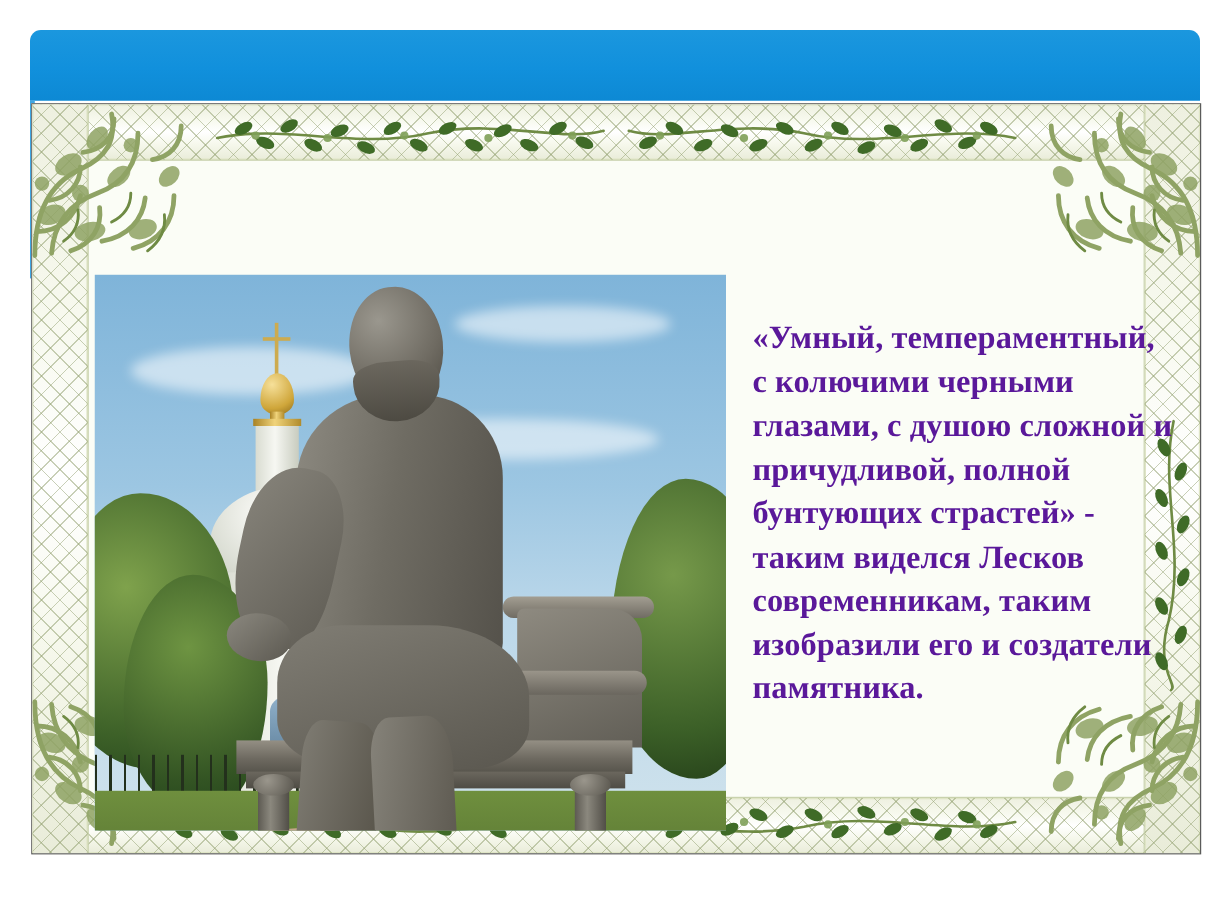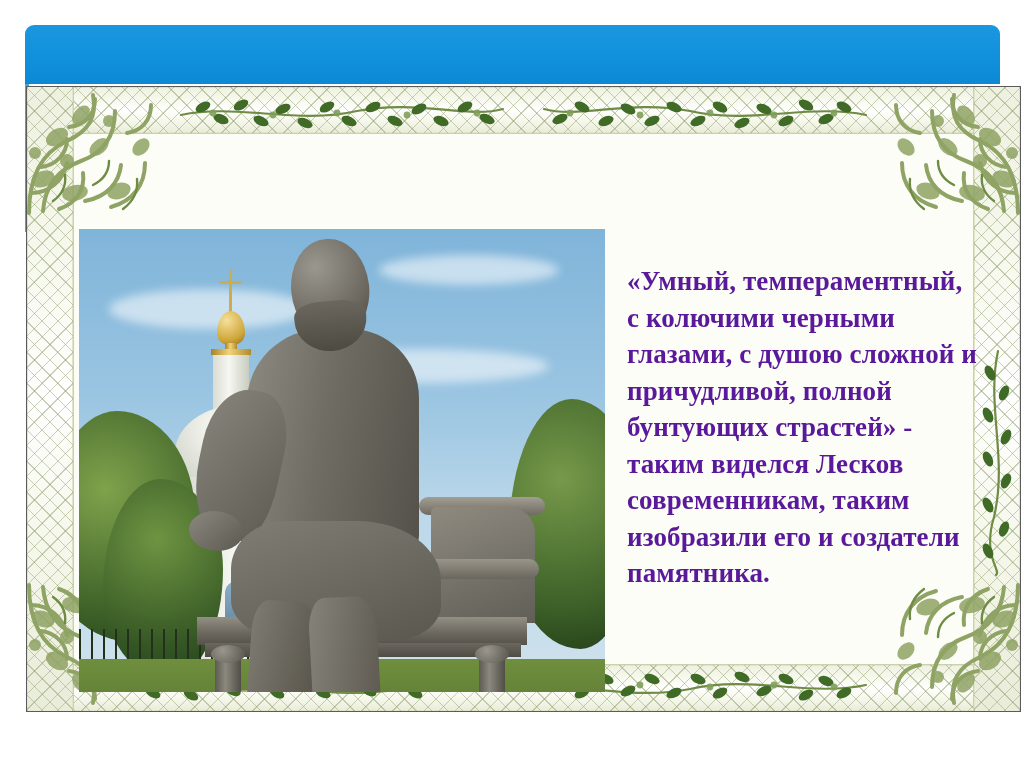"«Умный, темпераментный, с колючими" #frame-card { padding-left: 20px -> none }
